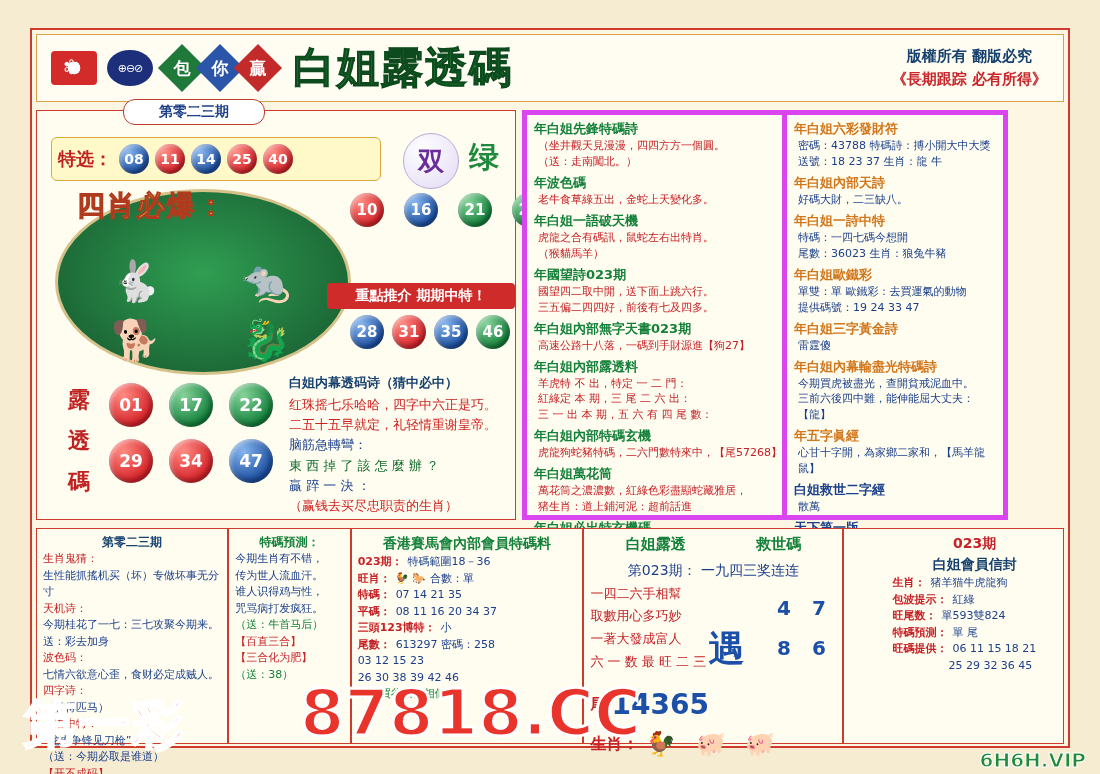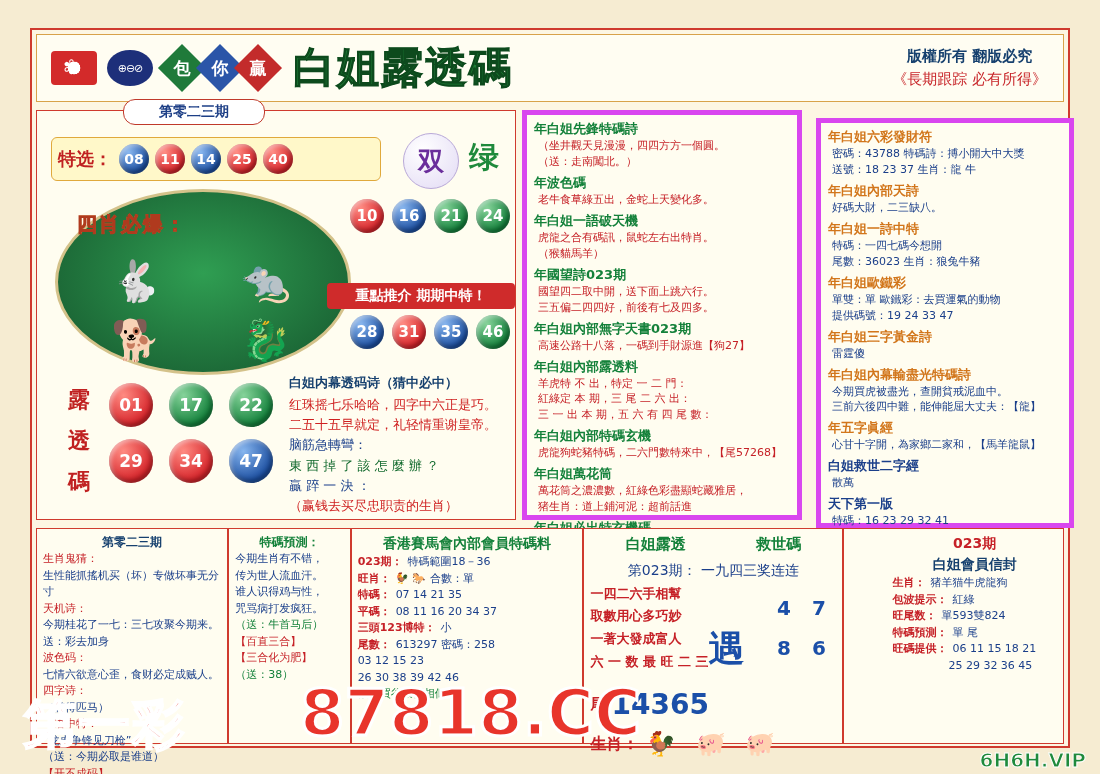"《長期跟踪 必有所得》" .hdr-right .l2 { font-weight: normal -> bold }
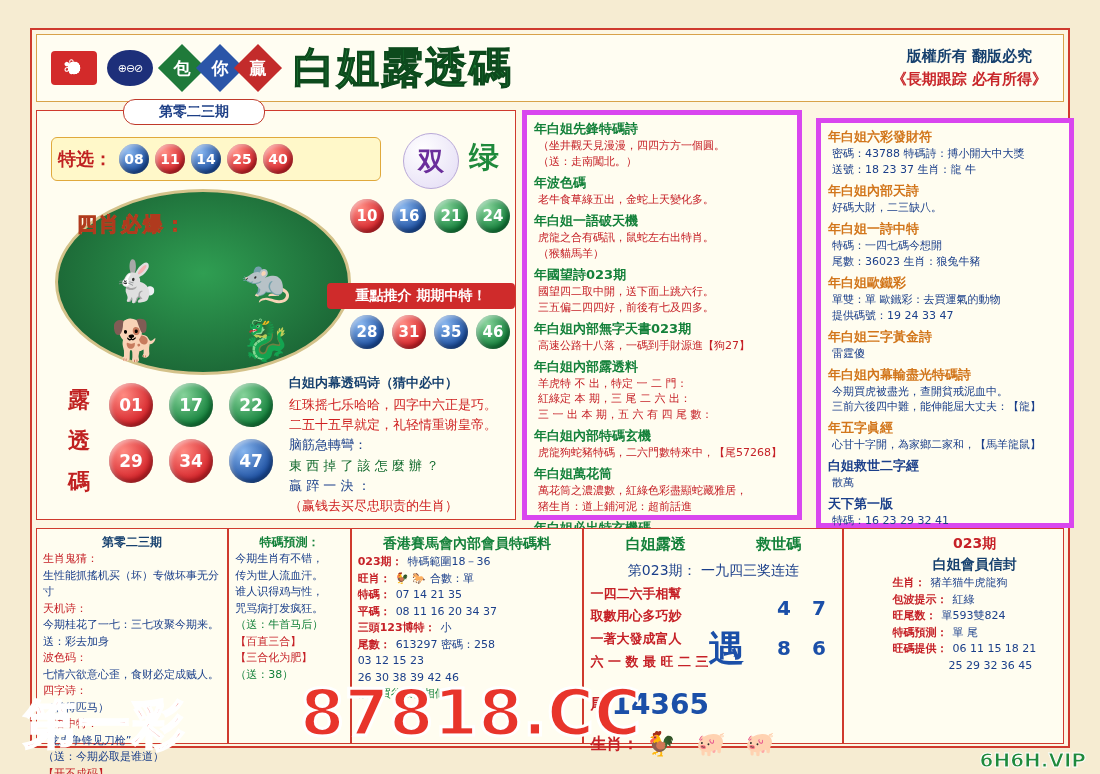"年白姐六彩發財符" .rcol2 { left: 816px -> 782px; margin-top: 8px -> none; width: 258px -> 226px }
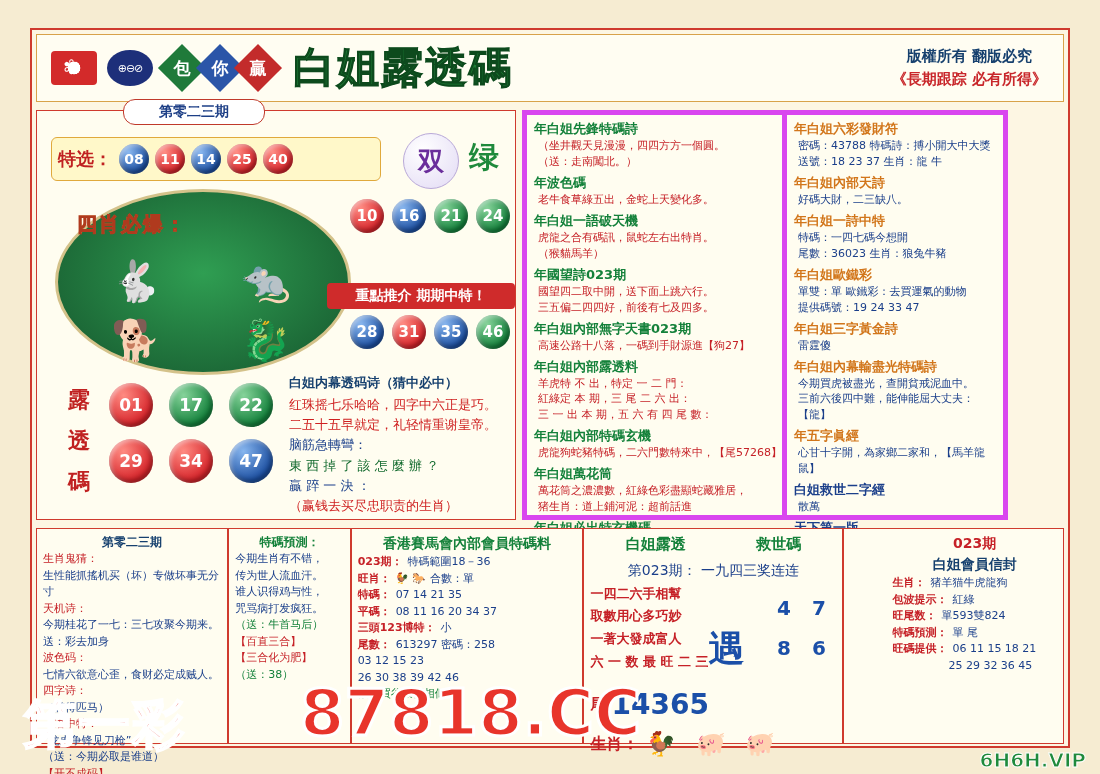"四肖必爆：" .siXiao { font-size: 20px -> 28px; top: 100px -> 76px }
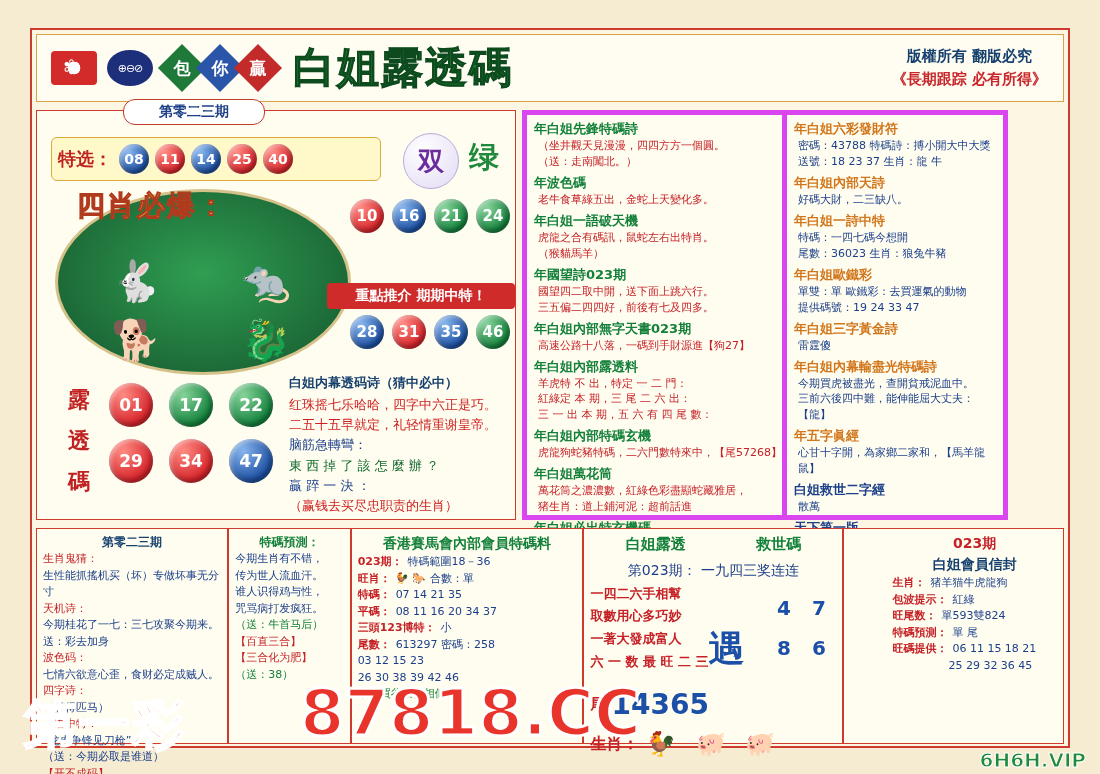"10" .num-grid { gap: 4px -> 16px; top: 88px -> 82px }
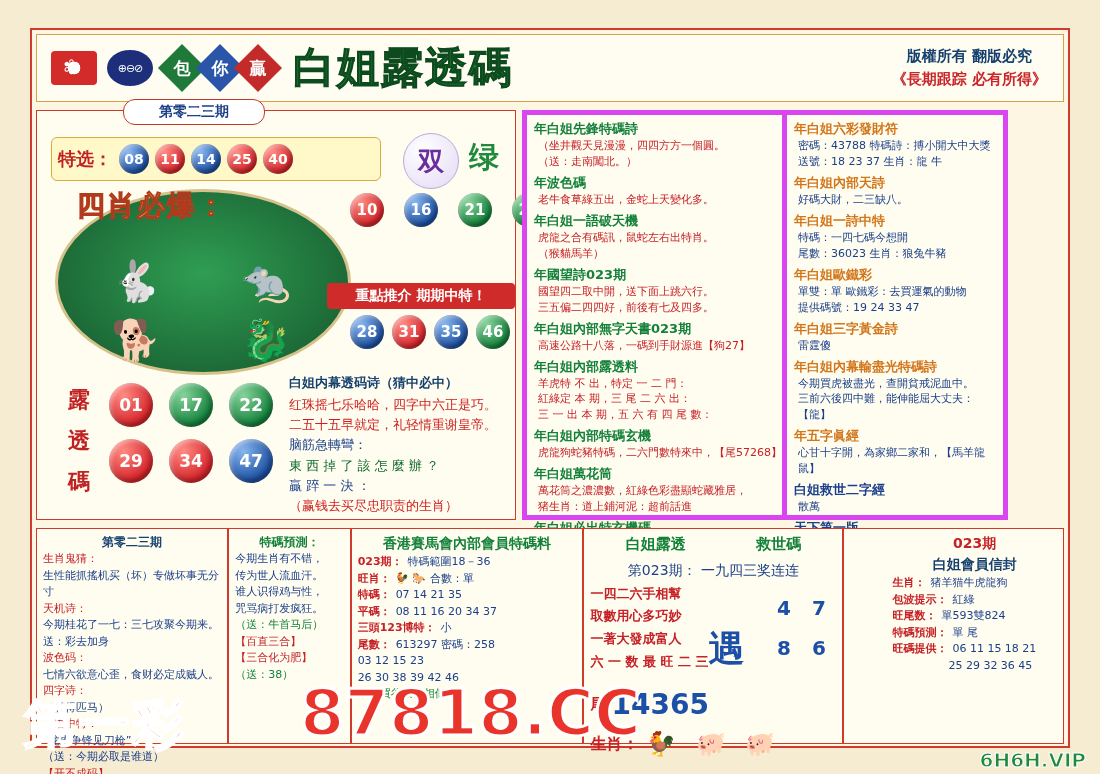"一四二六手相幫" .b4 .grid .col { font-weight: bold -> none }
